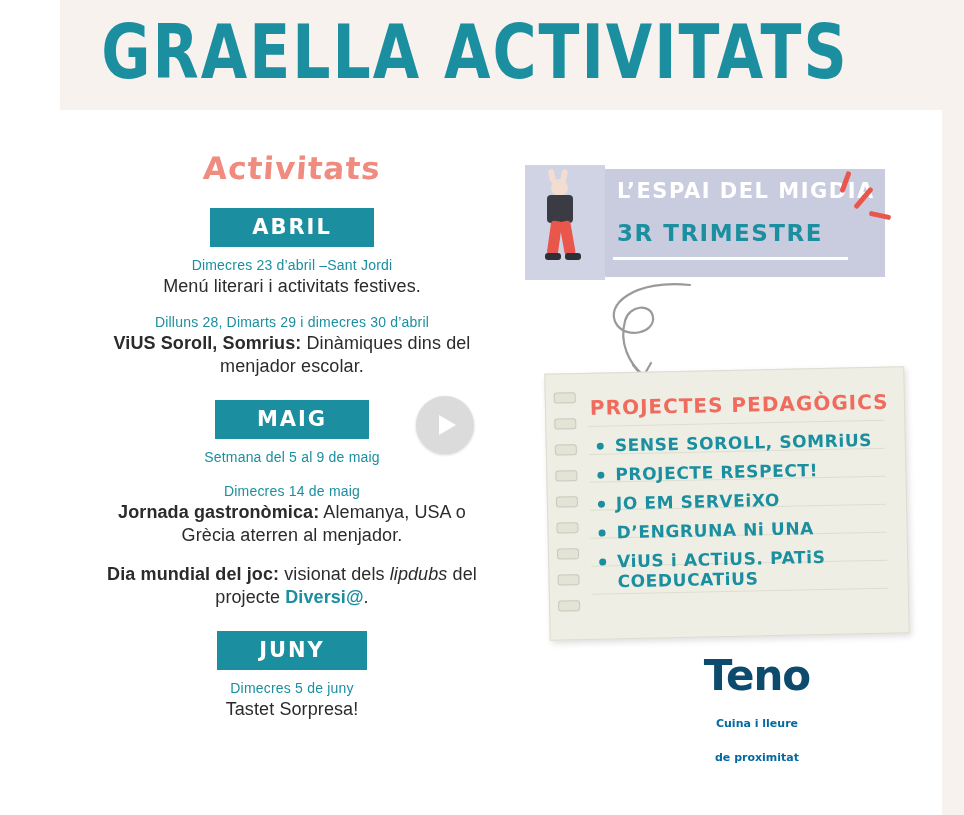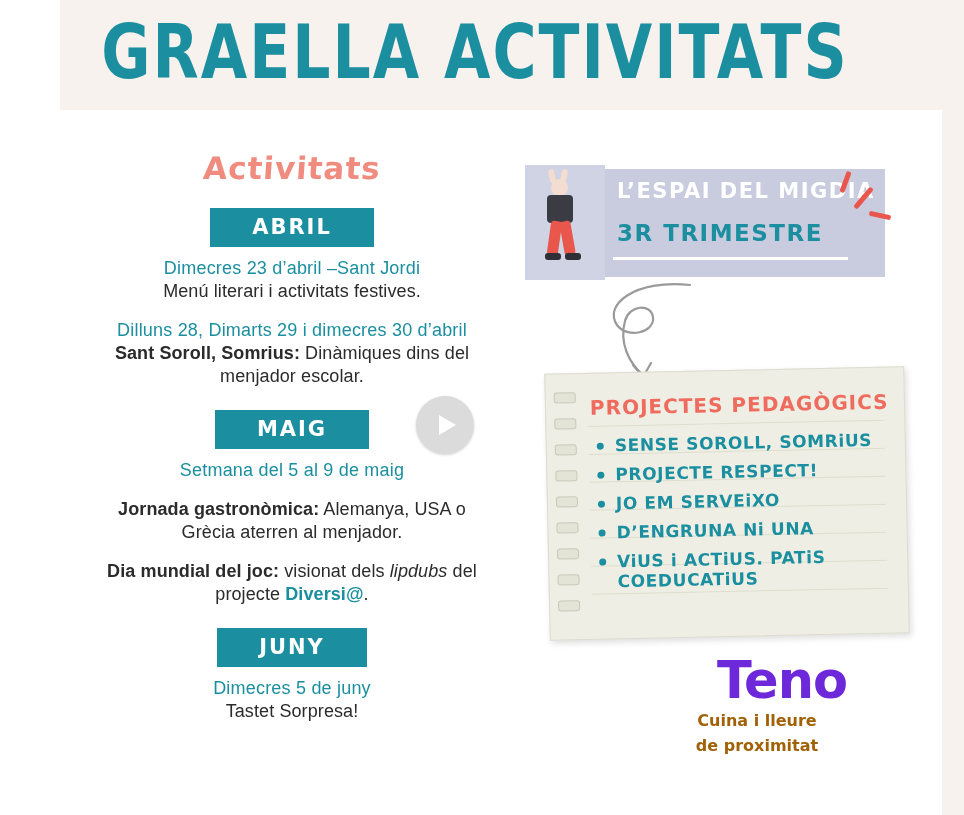"Dimecres 23 d’abril –Sant Jordi" .entry-date { font-size: 18px -> 14px }
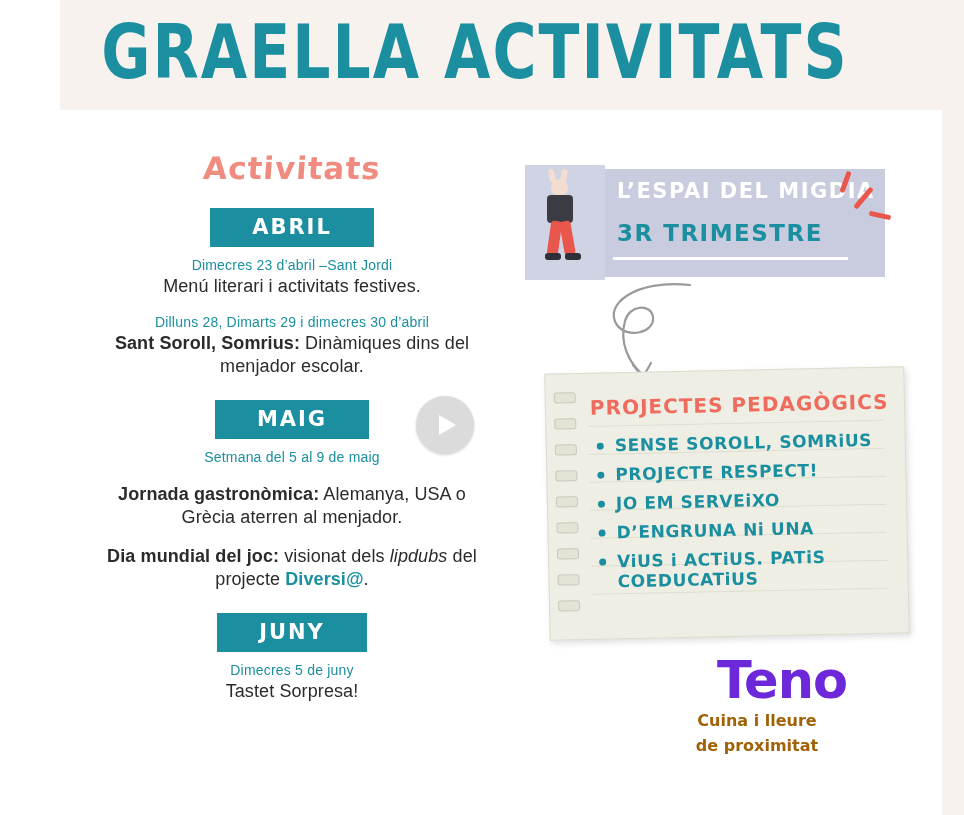"Sant Soroll, Somrius:" b { text: Sant -> ViUS }
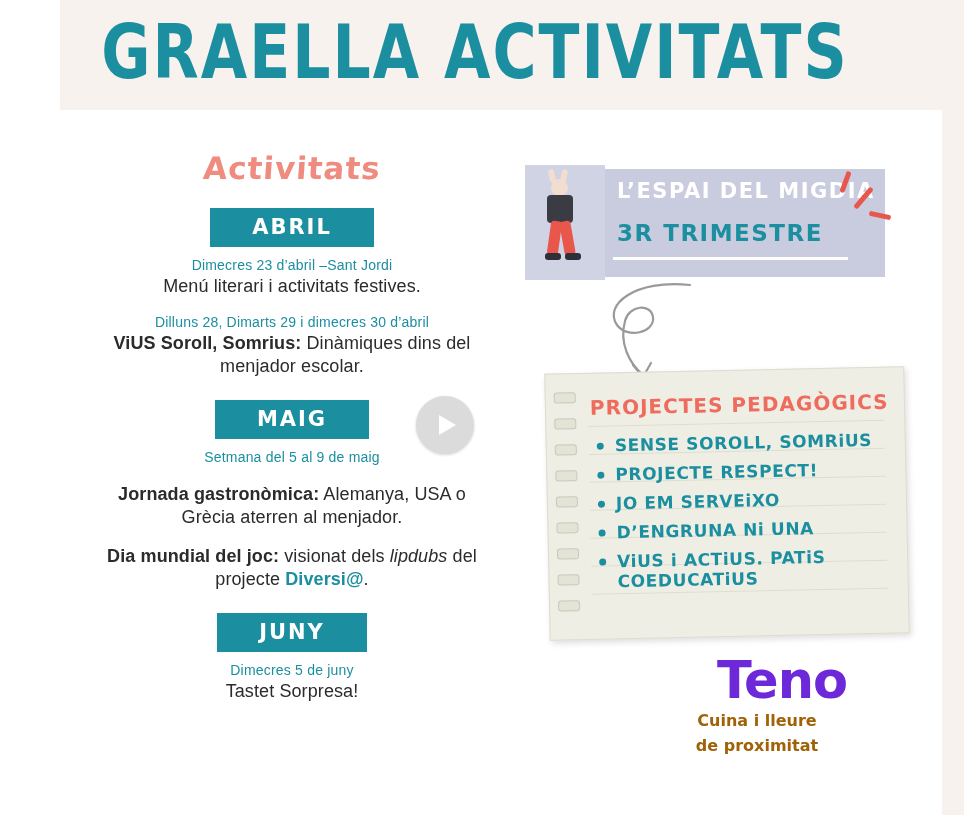"Dimecres 14 de maig" div.entry-date { html: none -> <div>Dimecres 14 de maig</div> }
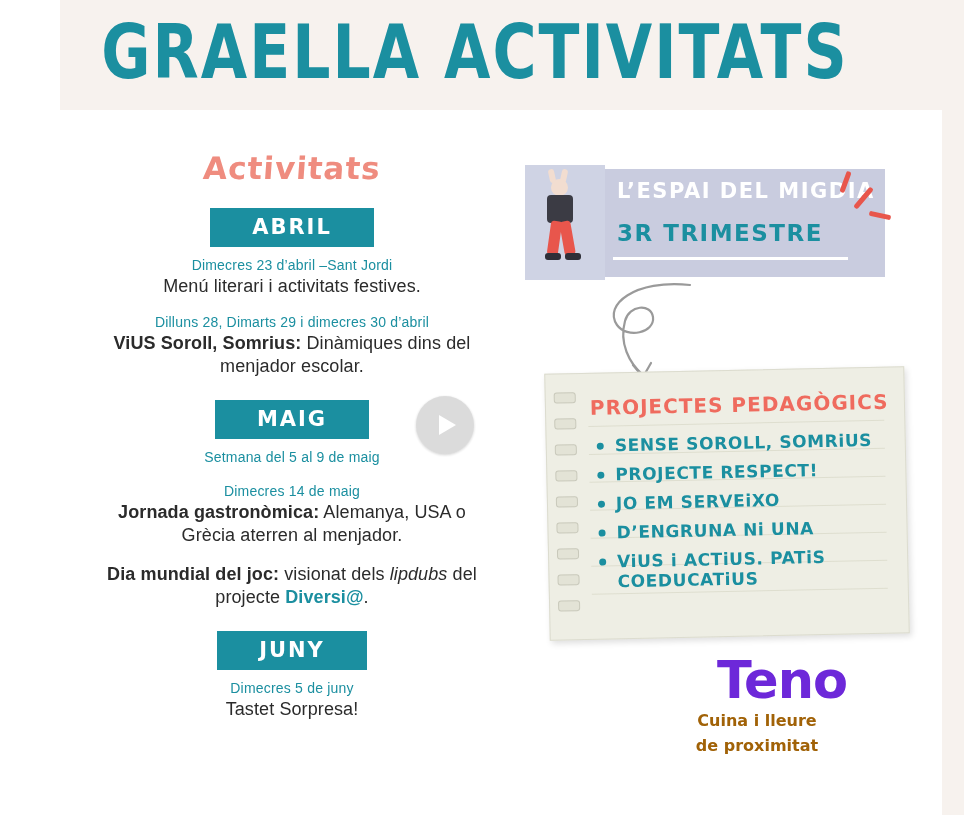"Teno" .logo-name { color: #6d28d9 -> #0c4a6e; font-size: 51px -> 42px; text-align: right -> none }
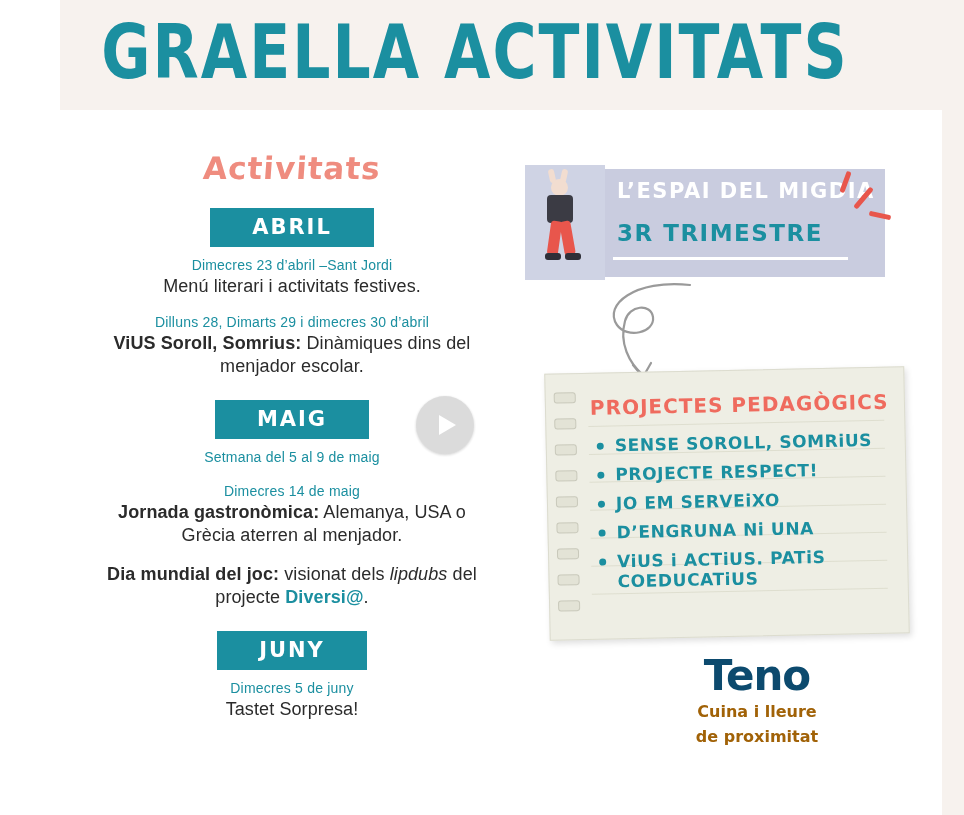"Cuina i lleure" .logo-sub { color: #a16207 -> #0369a1; font-size: 16px -> 11px; margin-top: 5px -> 20px }
